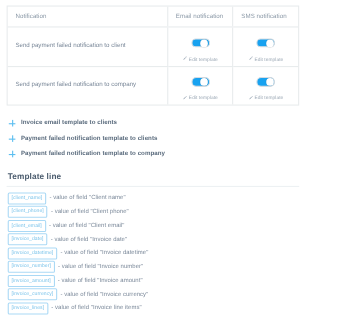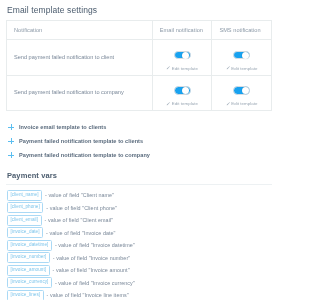"Email template settings" div.page-title { html: <div>Email template settings</div> -> none }
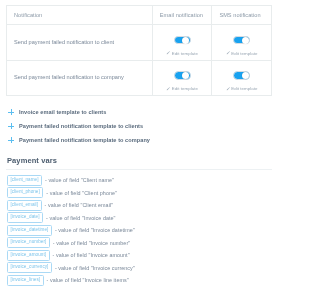"Payment vars" div.section-title { text: Payment vars -> Template line }
